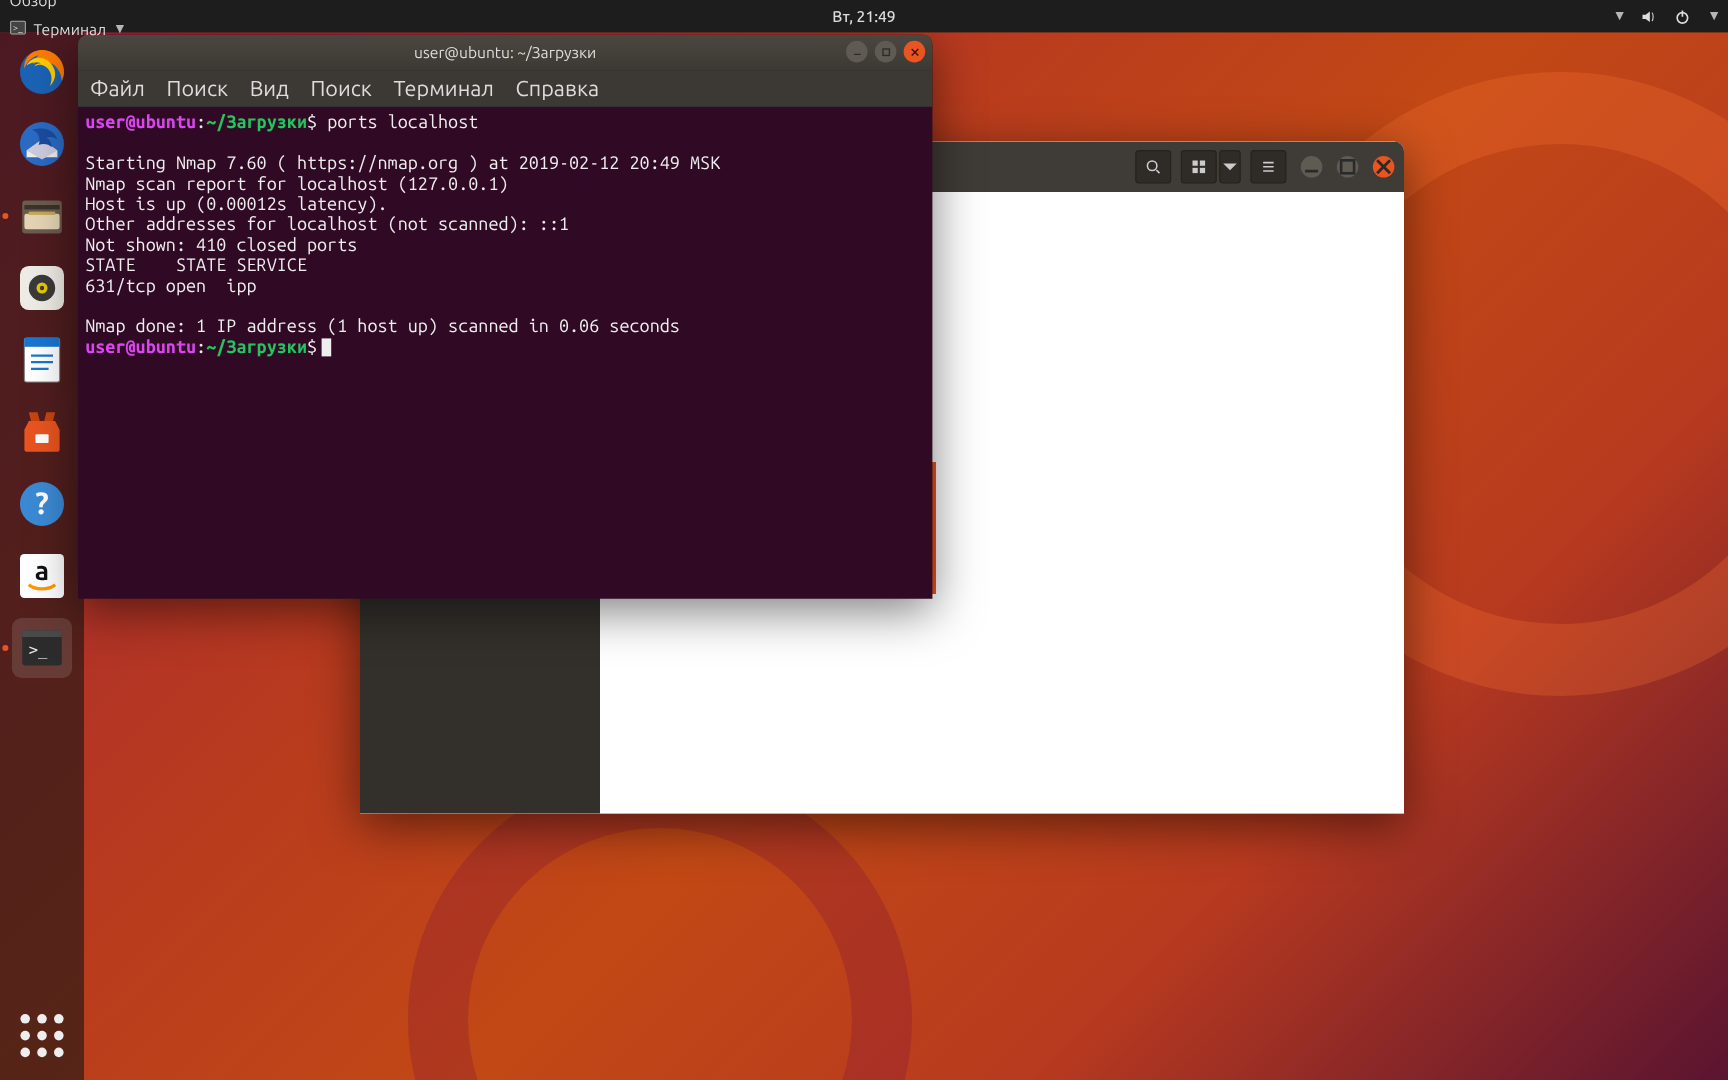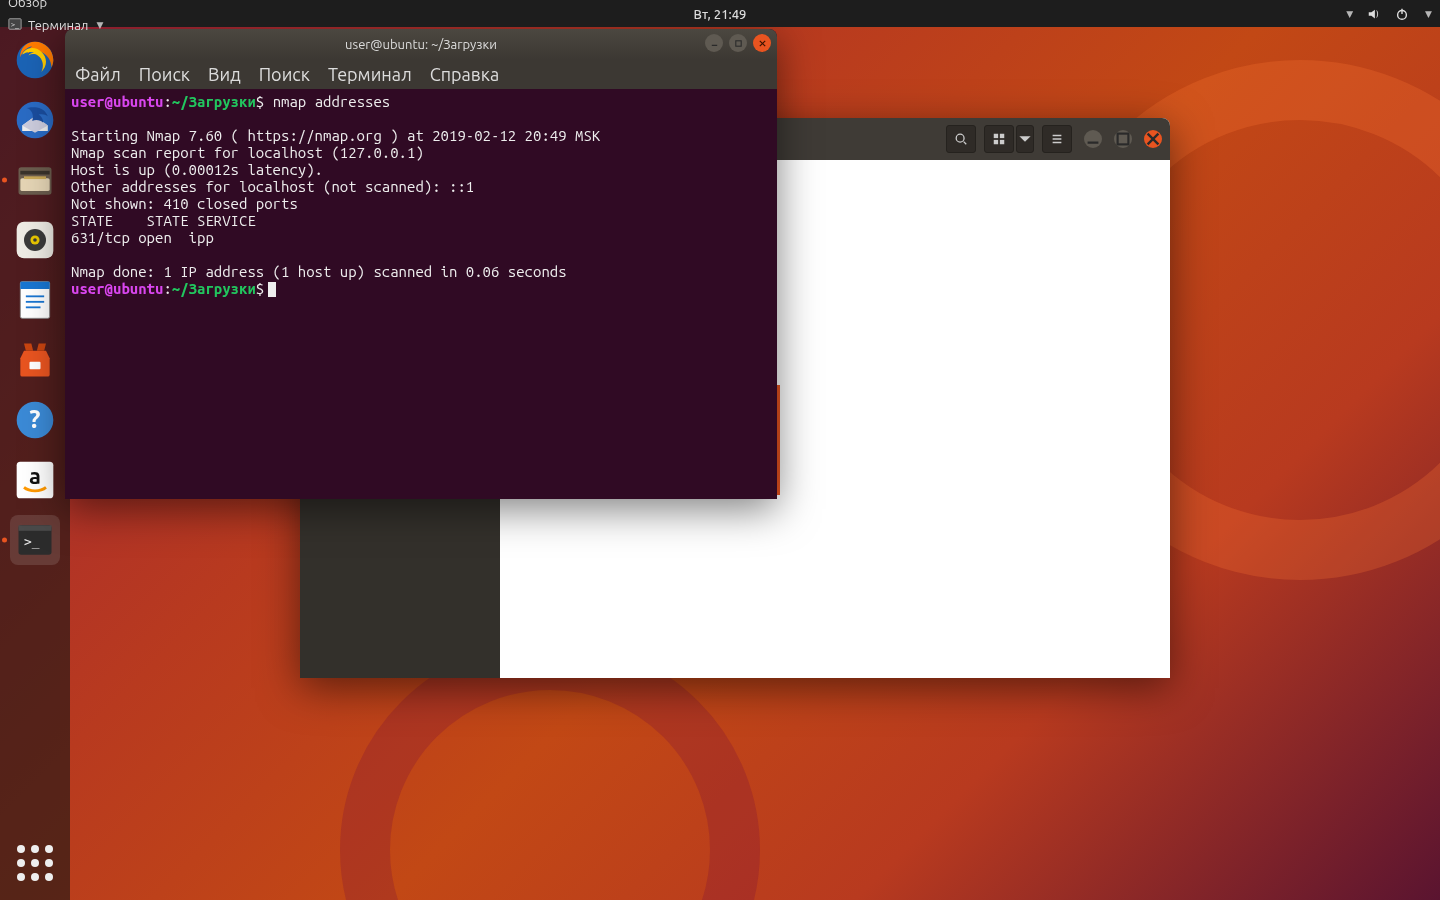"nmap addresses" span { text: nmap addresses -> ports localhost }
